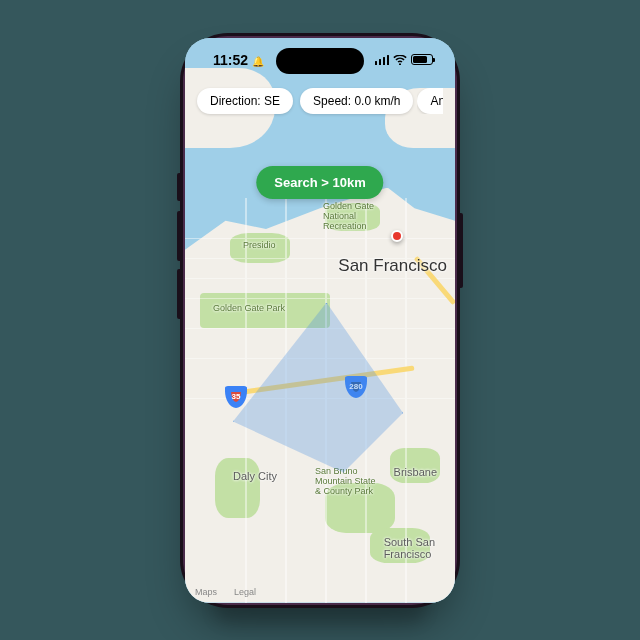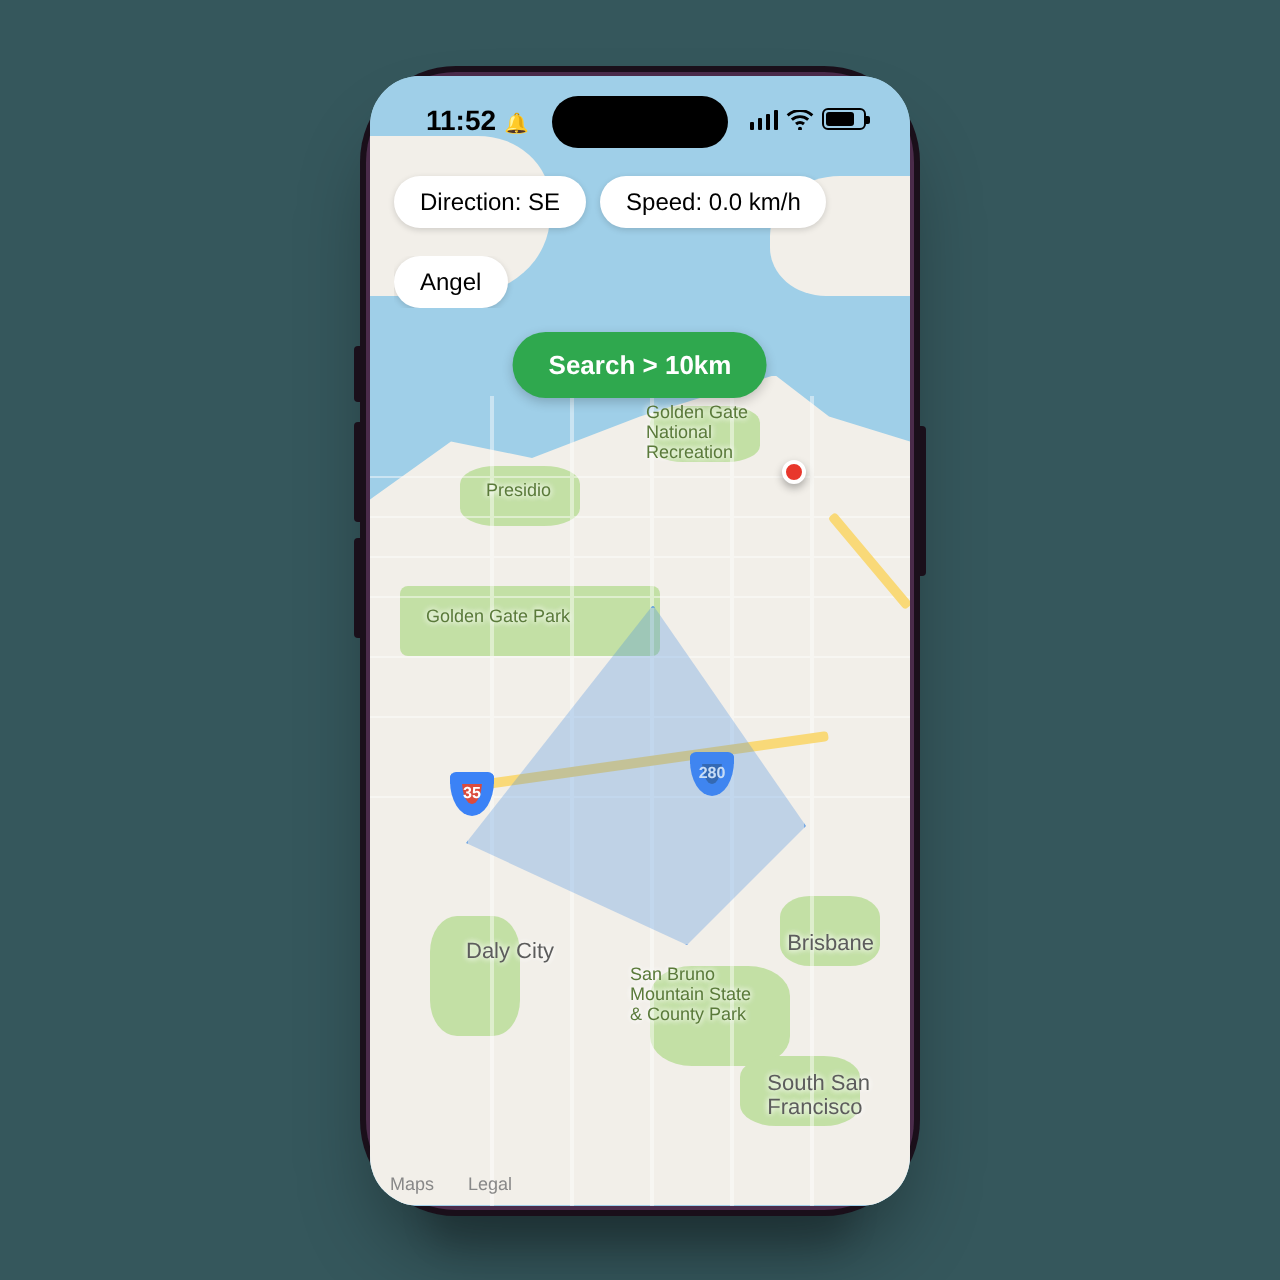"Direction: SE" .pills { flex-direction: column -> row; gap: 14px -> 4px }
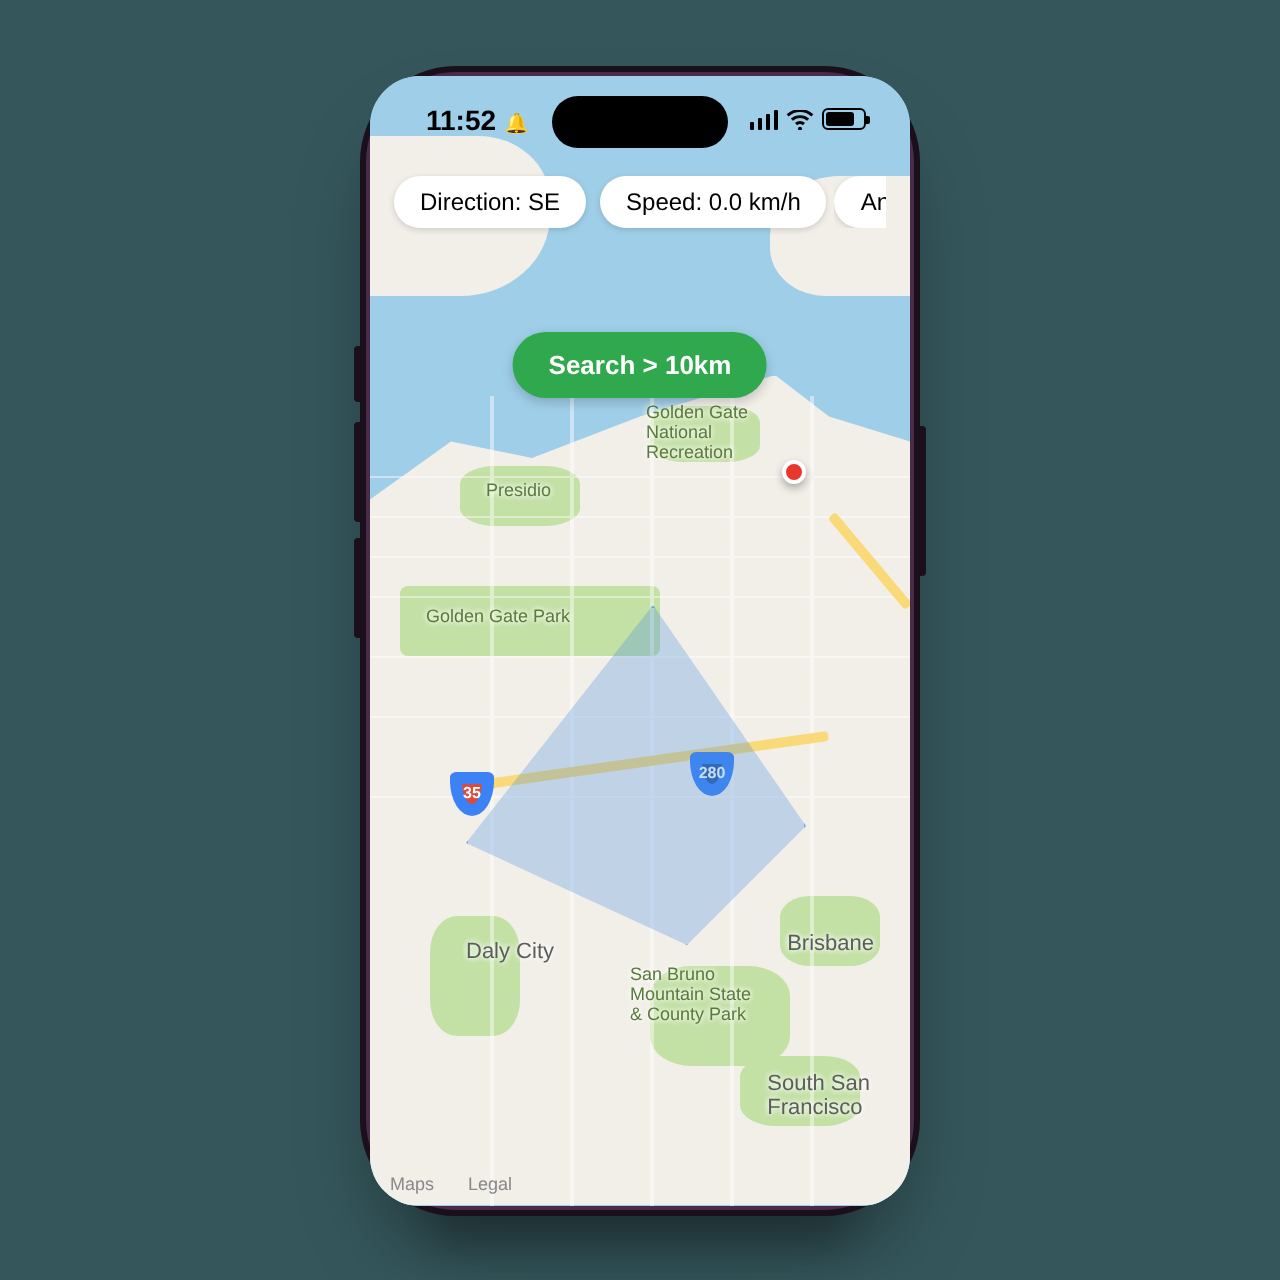"San Francisco" div.lbl { html: none -> <div>San Francisco</div> }
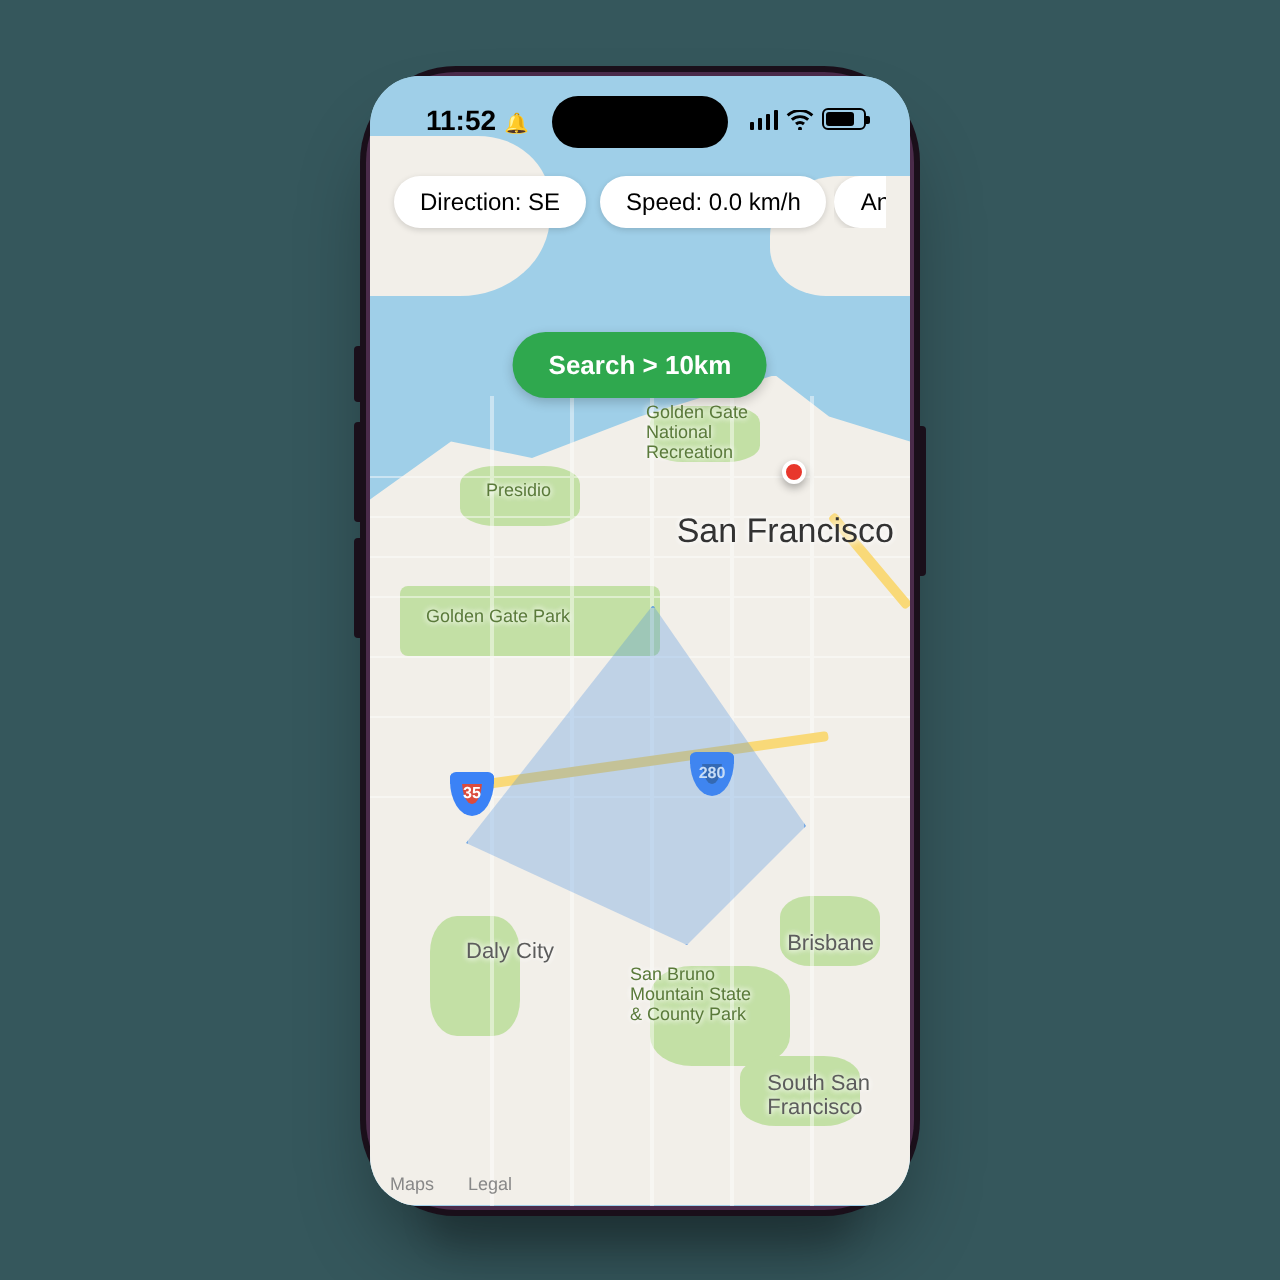"San Bruno" div.lbl { top: 444px -> 428px }
